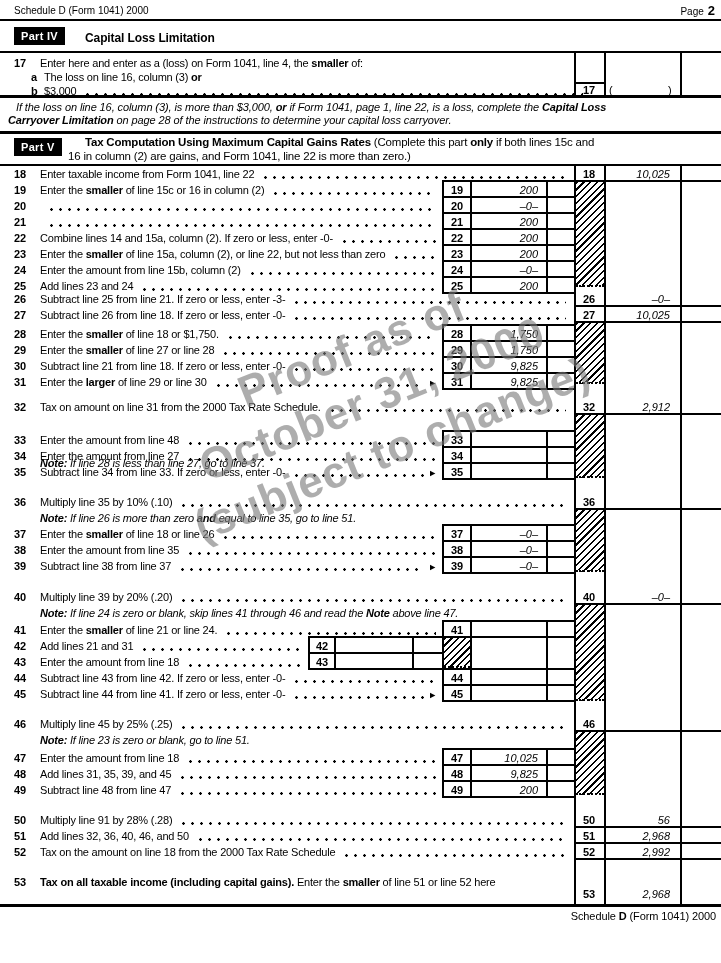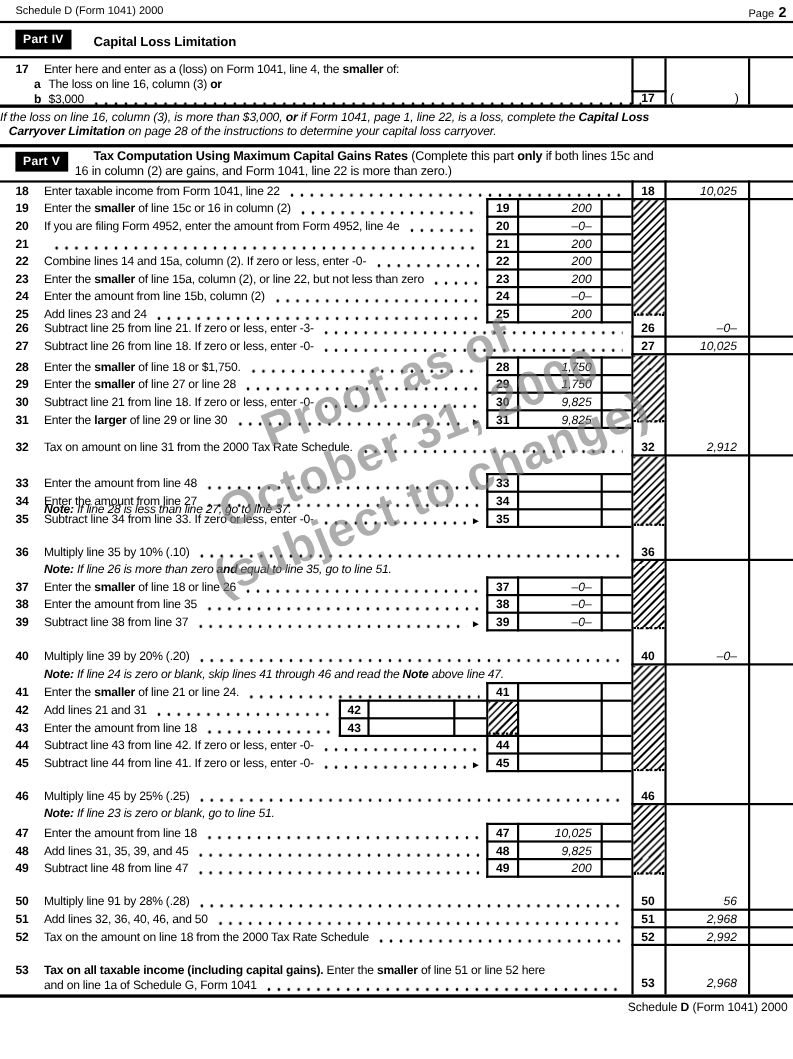"If the loss on line" div.itnote { left: 0 -> 16px }
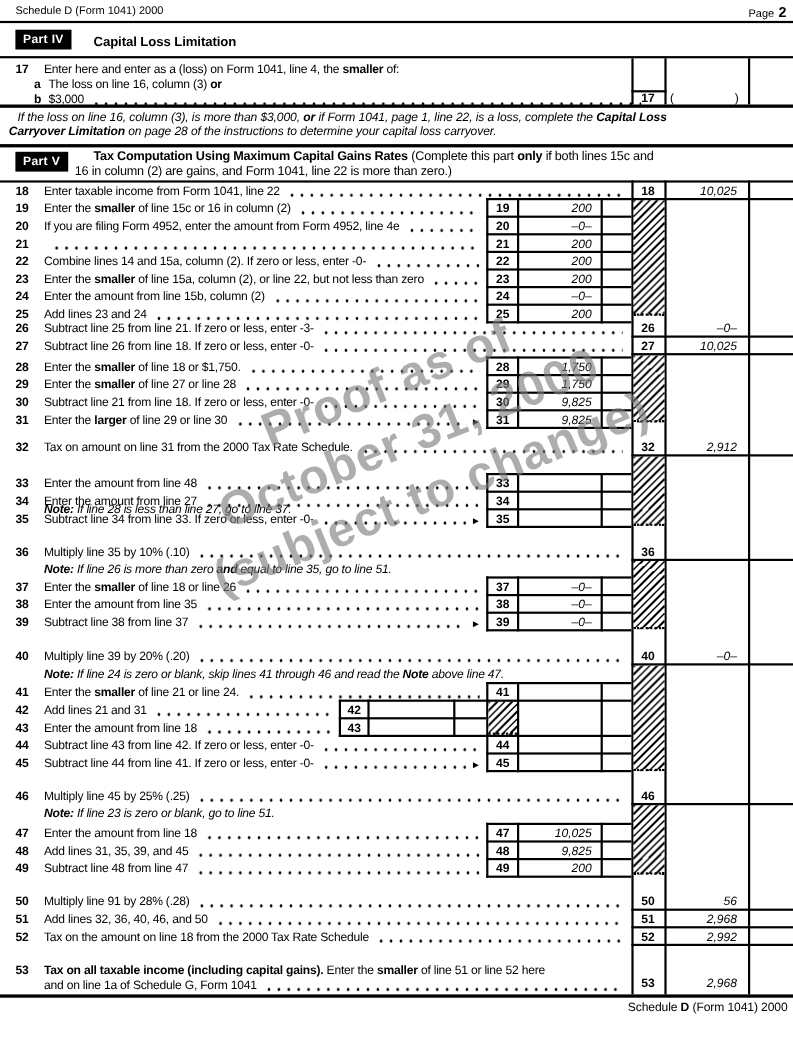"If you are filing Form" span.txt { html: <span>If you are filing Form 4952, enter the amount from Form 4952, line 4e</span> -> none }
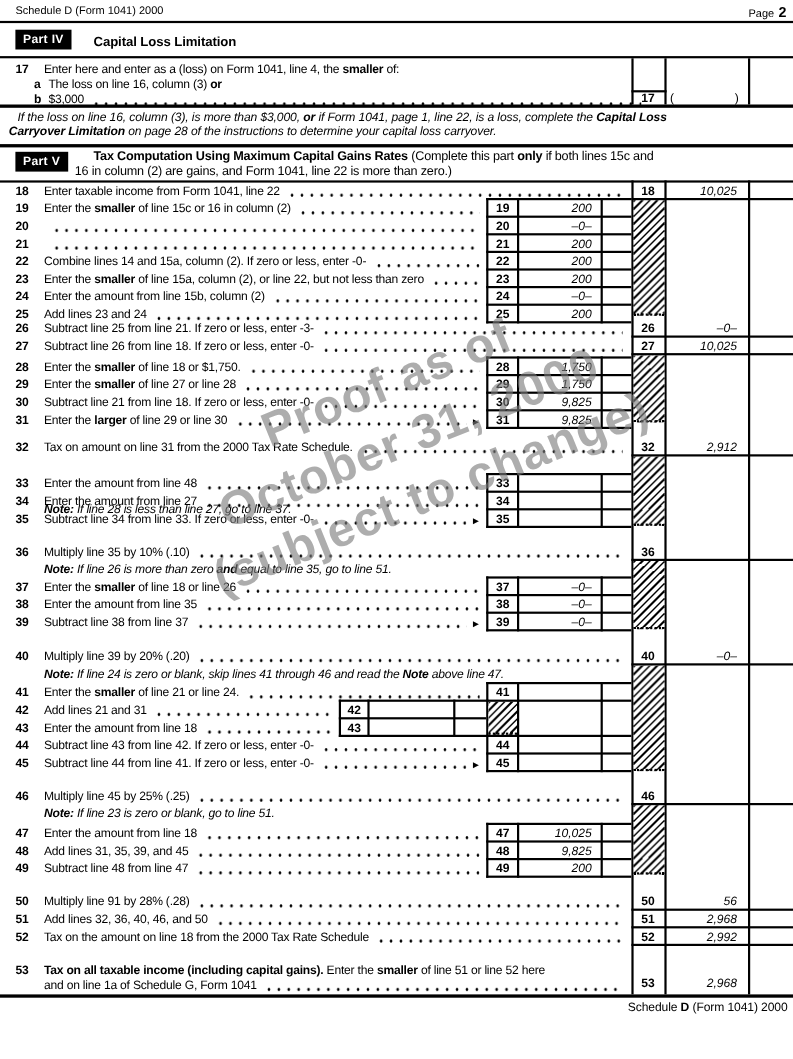"and on line 1a of" div.row { html: <div> <span></span> <span>and on line 1a of Schedule G, Form 1041</span> <span></span> </div> -> none }
